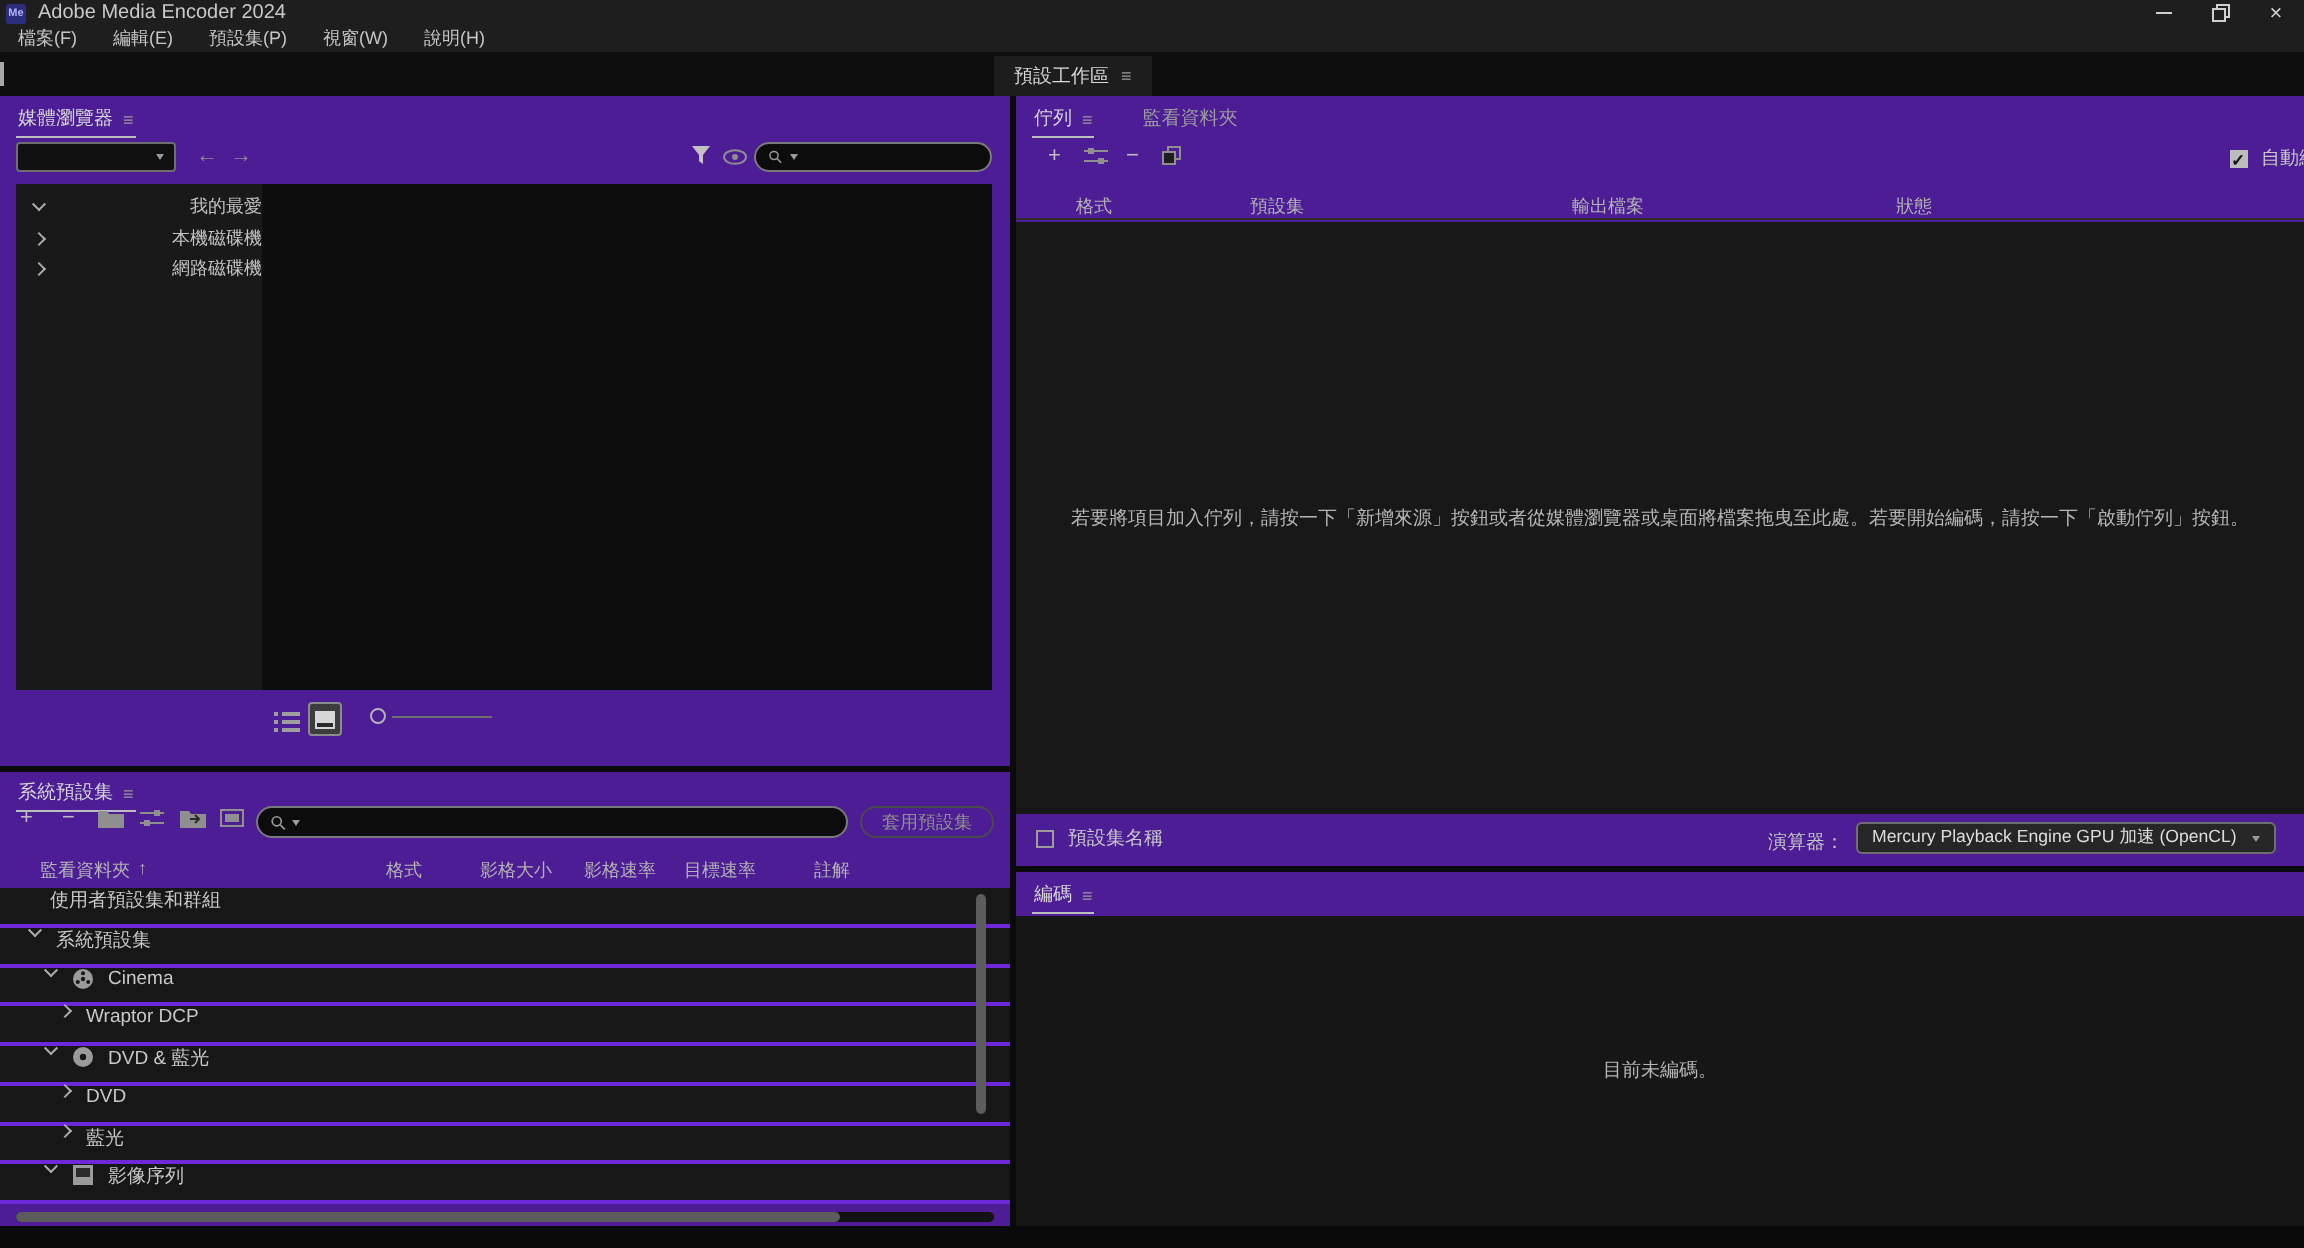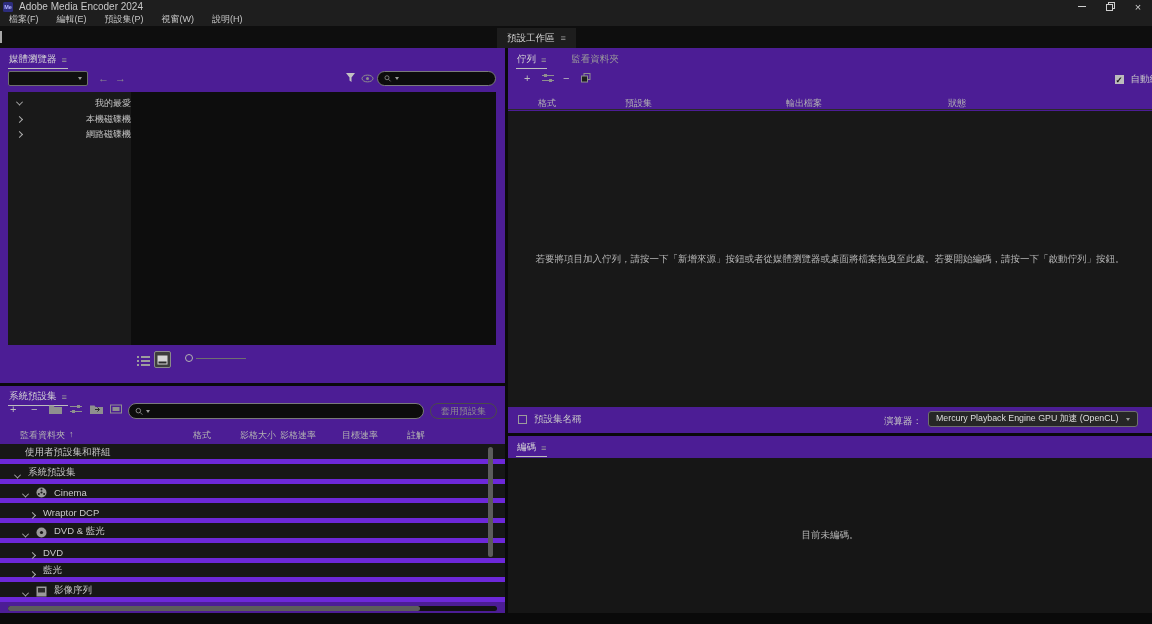"影格速率" span { left: 280px -> 292px }
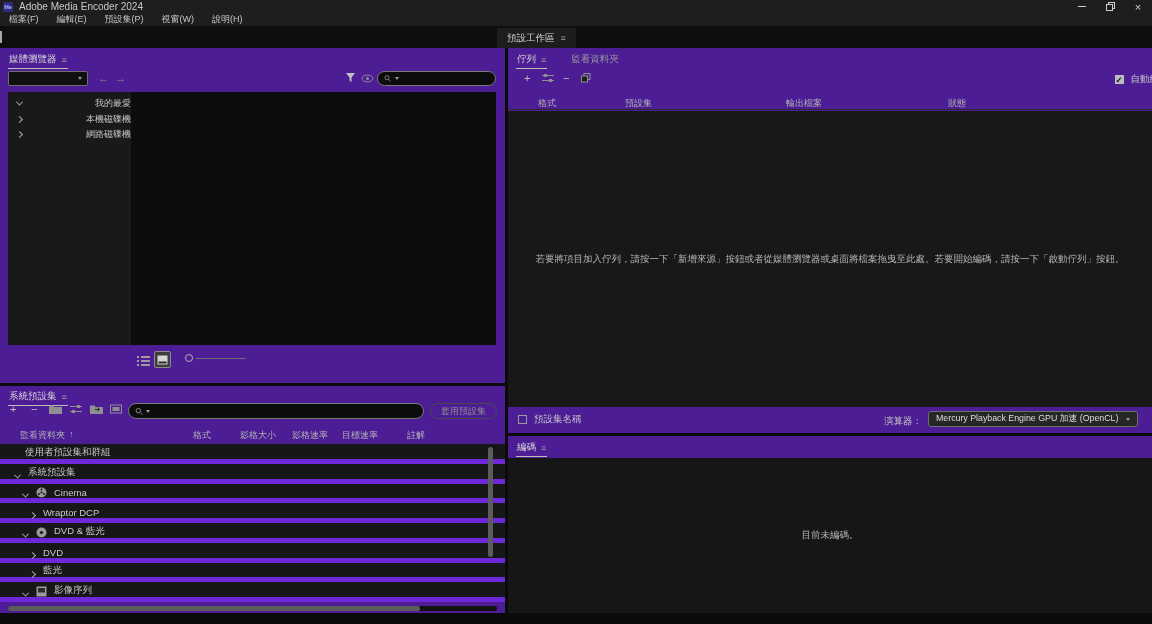"使用者預設集和群組" .prow { align-items: flex-end -> flex-start; border-bottom: 5px solid #6d28d9 -> 2px solid #6d28d9 }
